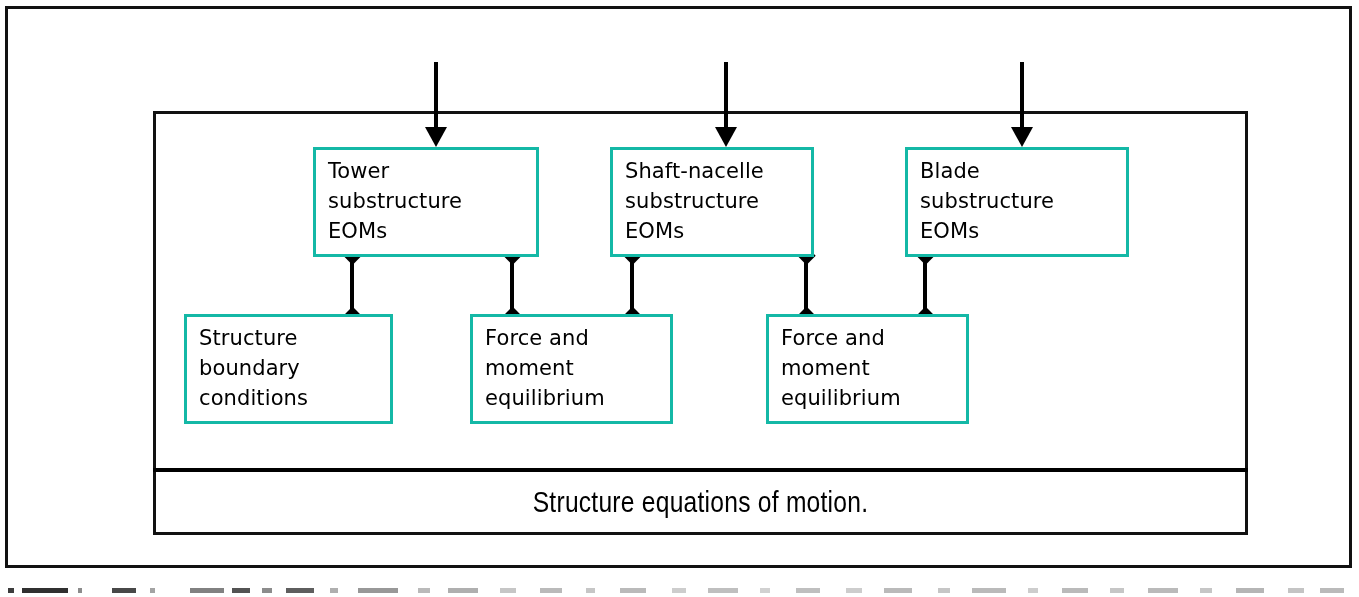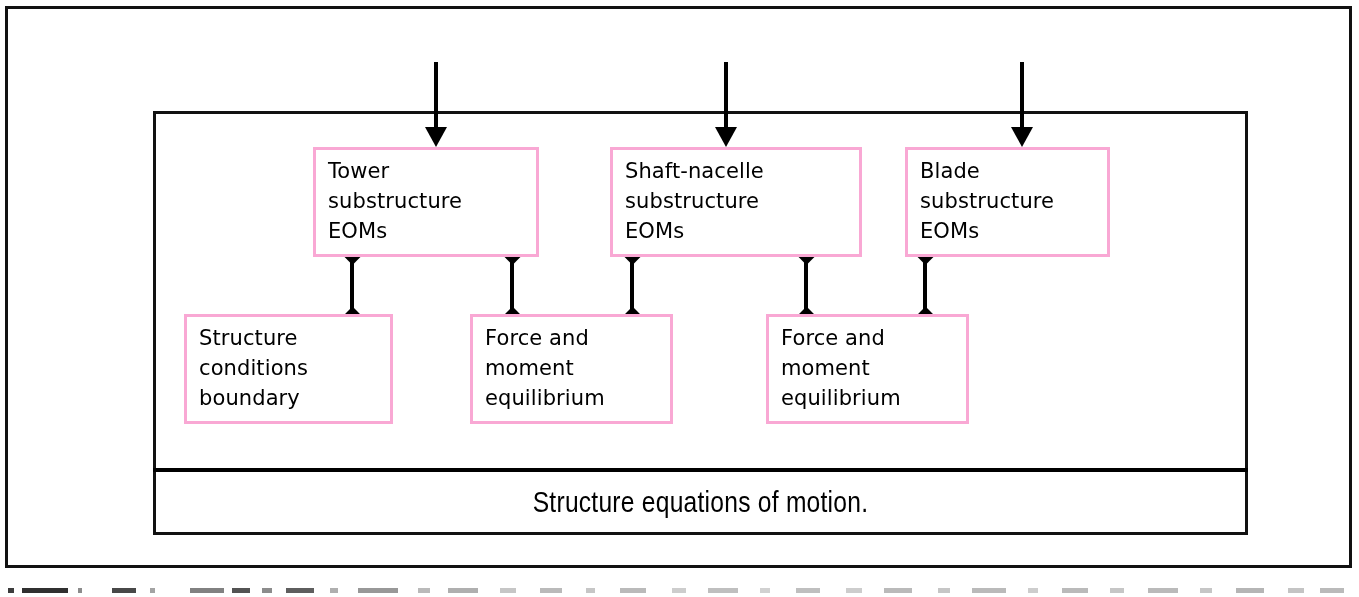"Tower" .node { border: 3px solid #f9a8d4 -> 3px solid #14b8a6 }
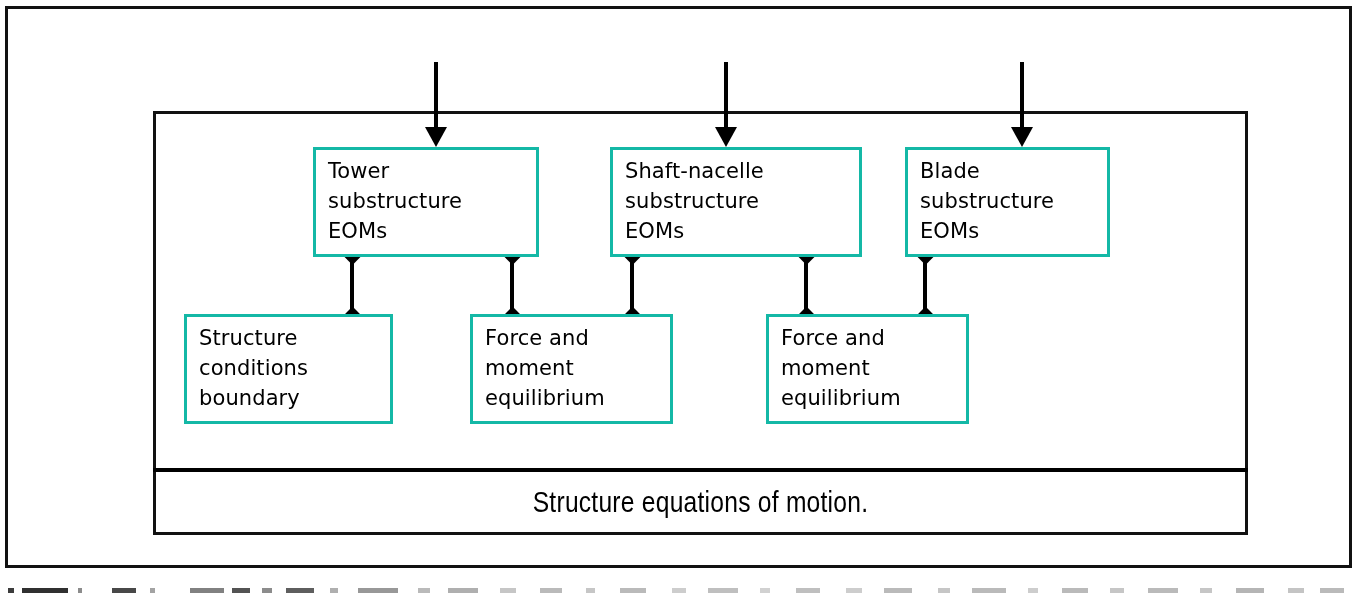"Shaft-nacelle" div.node { width: 252px -> 204px }
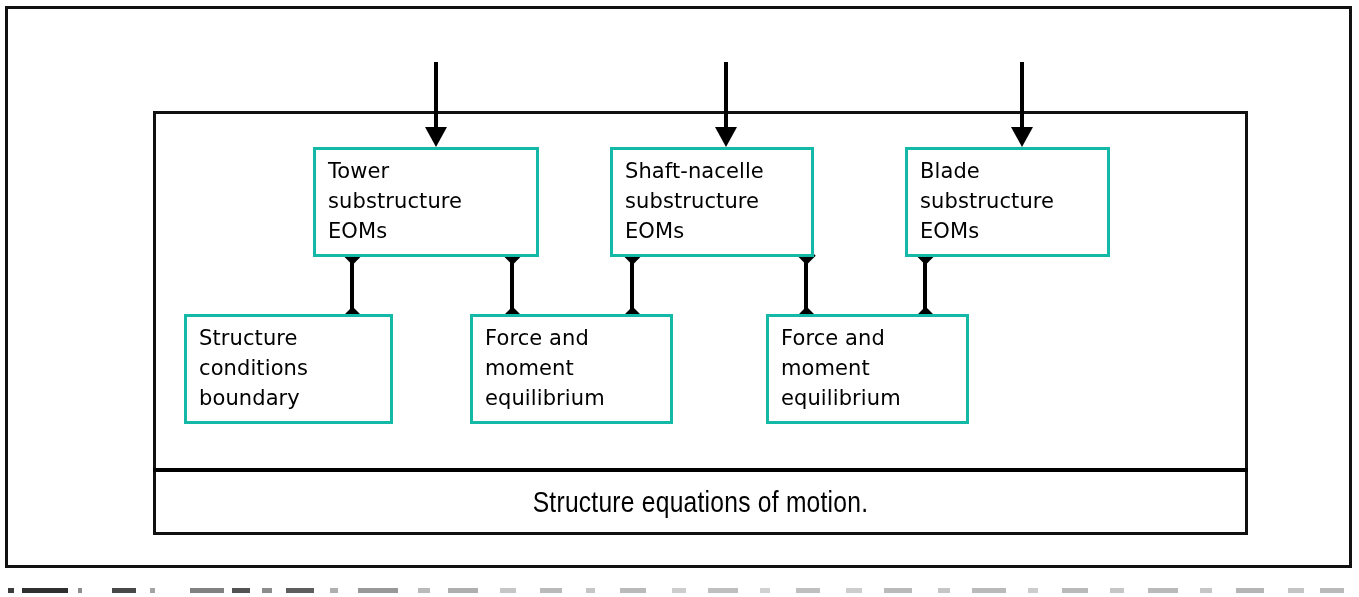"Blade" div.node { width: 205px -> 224px }
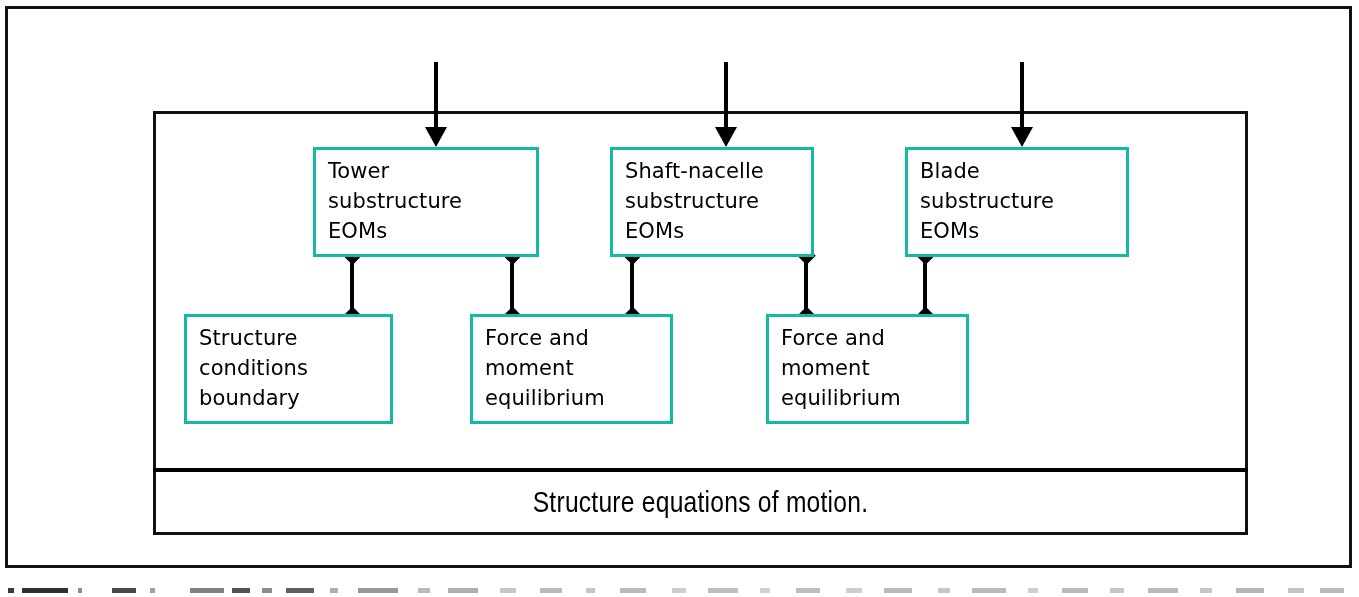"conditions" span.ln { order: before "boundary" -> after "boundary" }
